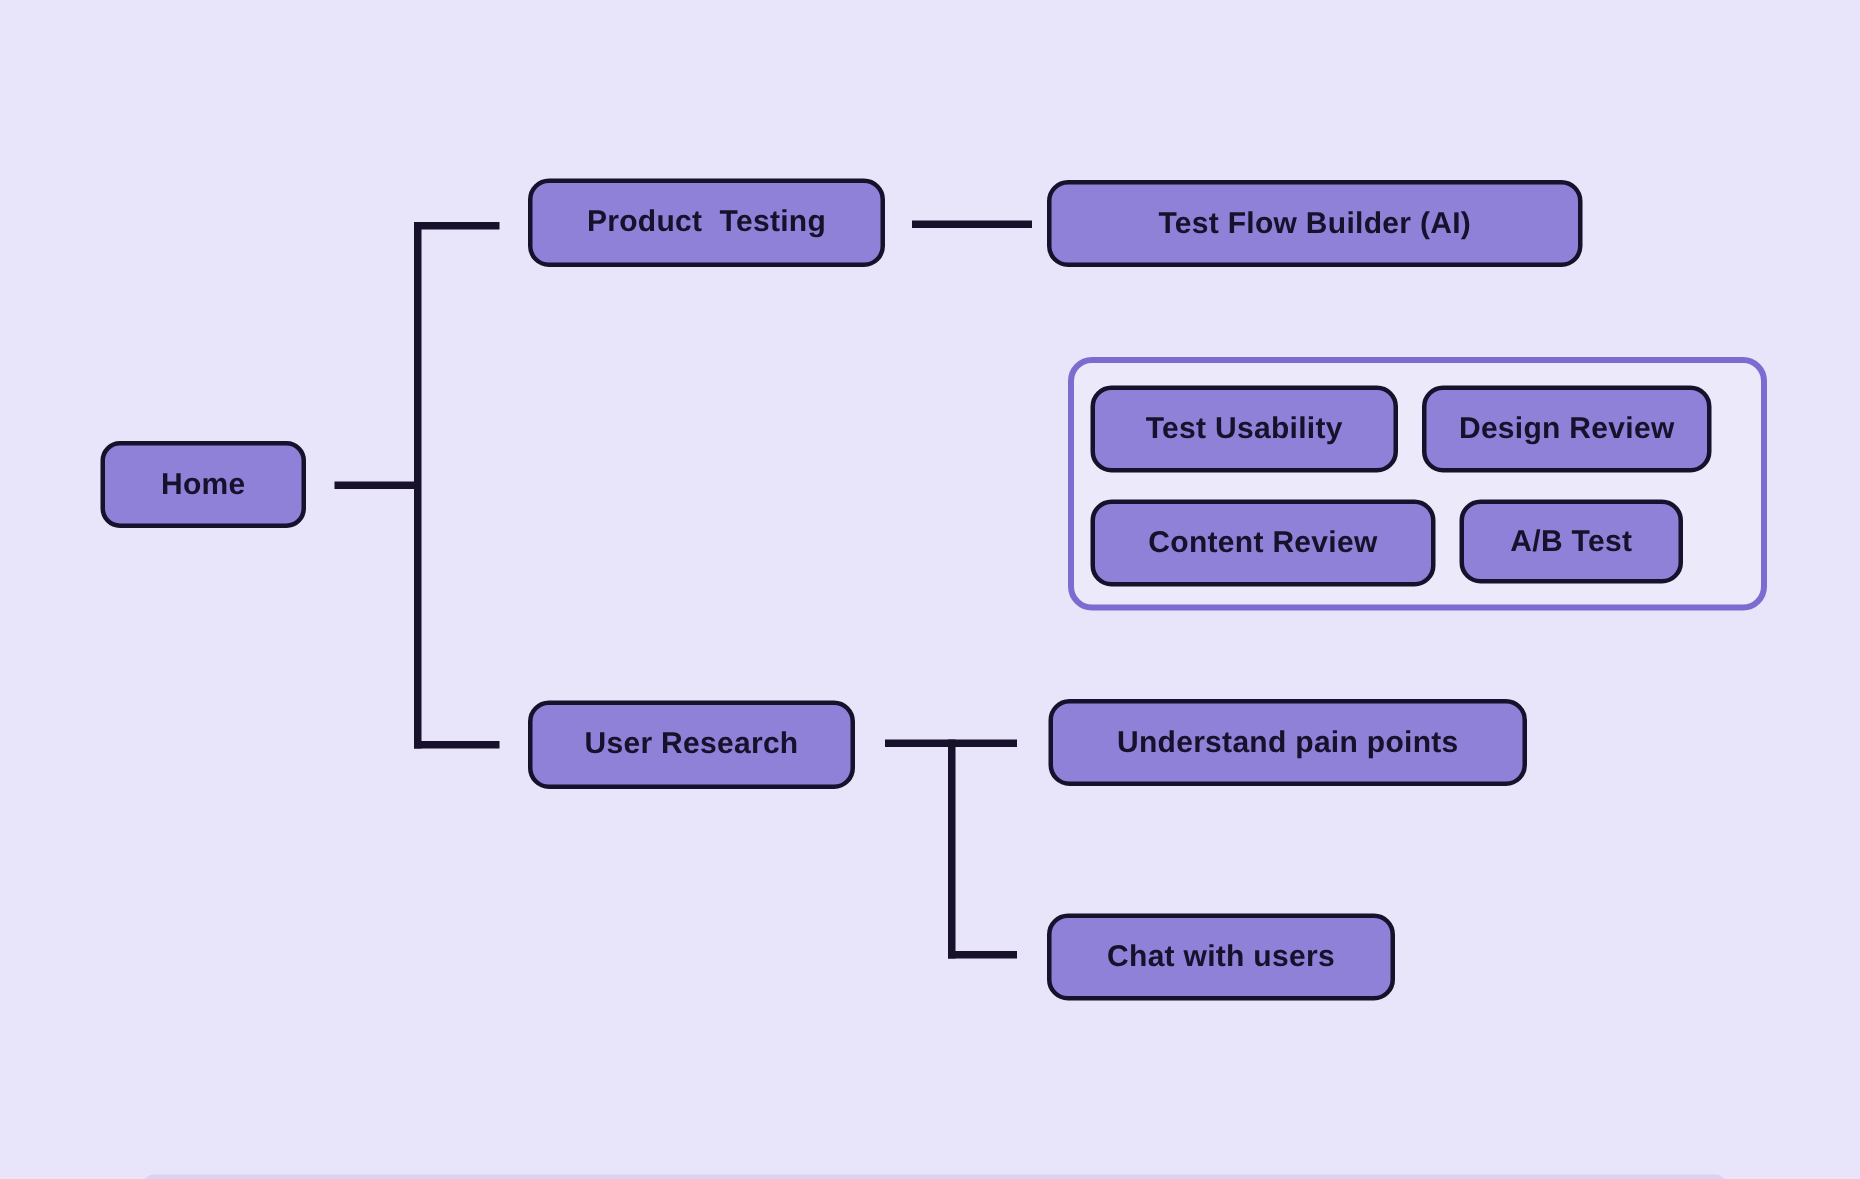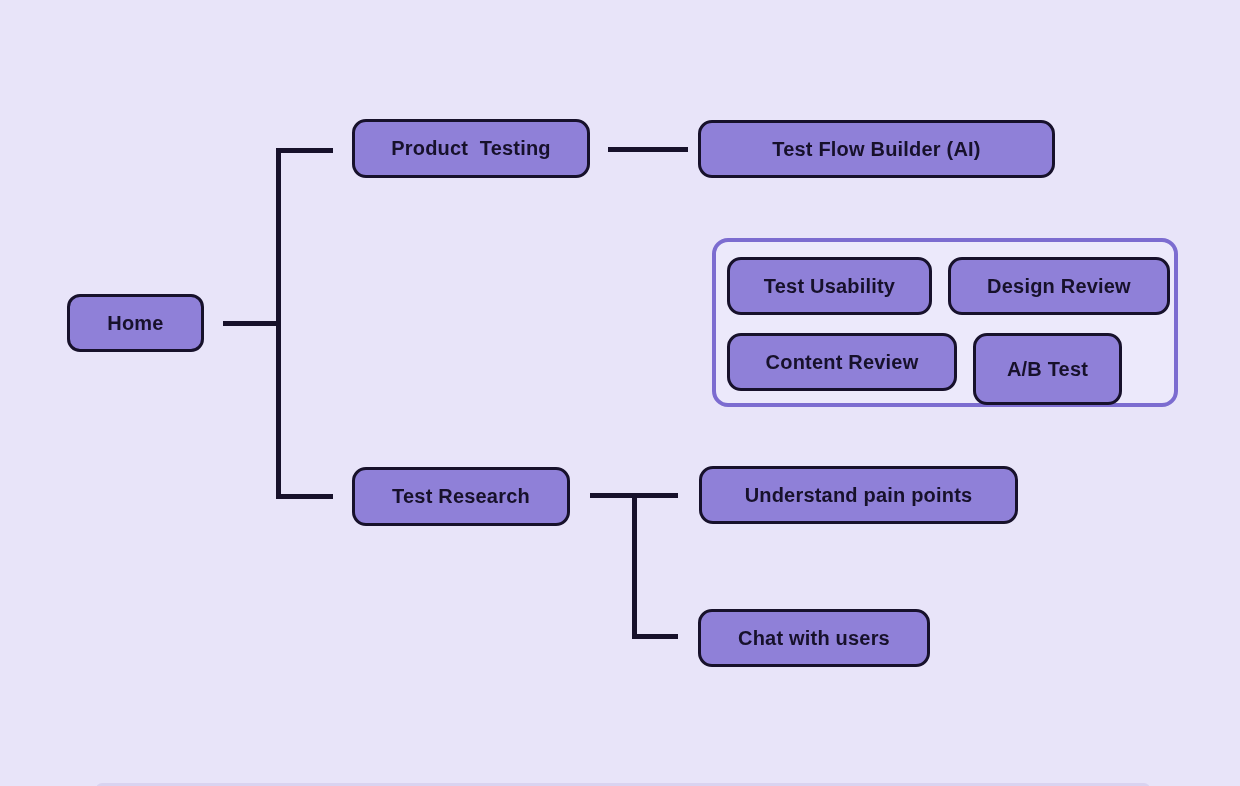"Design Review" div.node { width: 222px -> 193px }
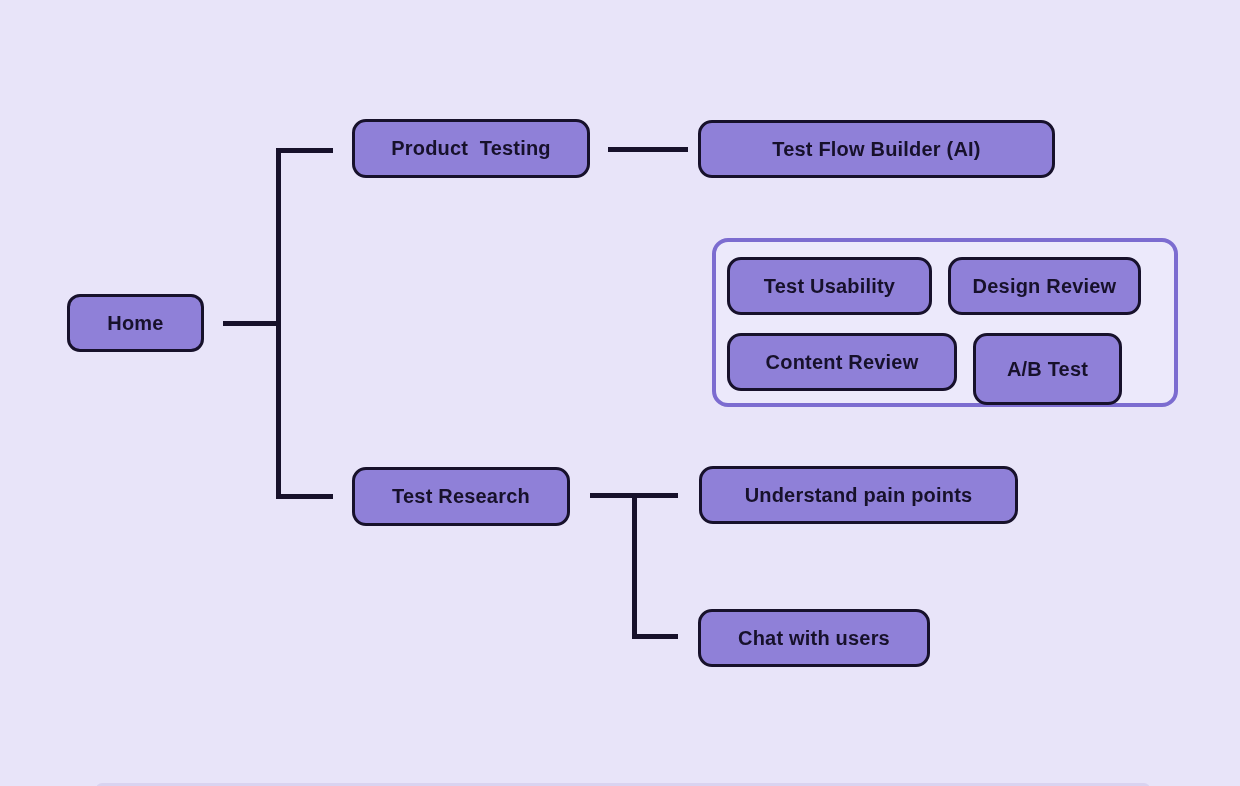"A/B Test" div.node { height: 72px -> 56px }
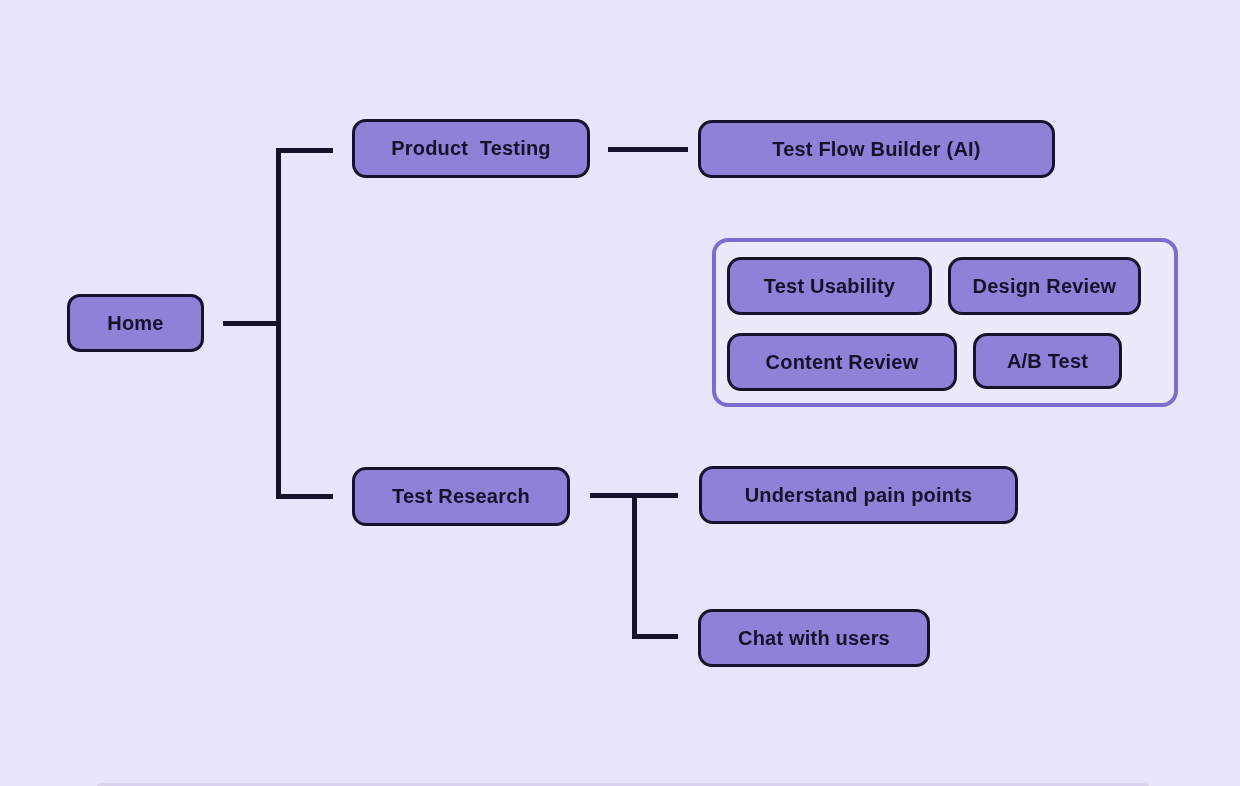"Test Research" span.label { text: Test -> User }
